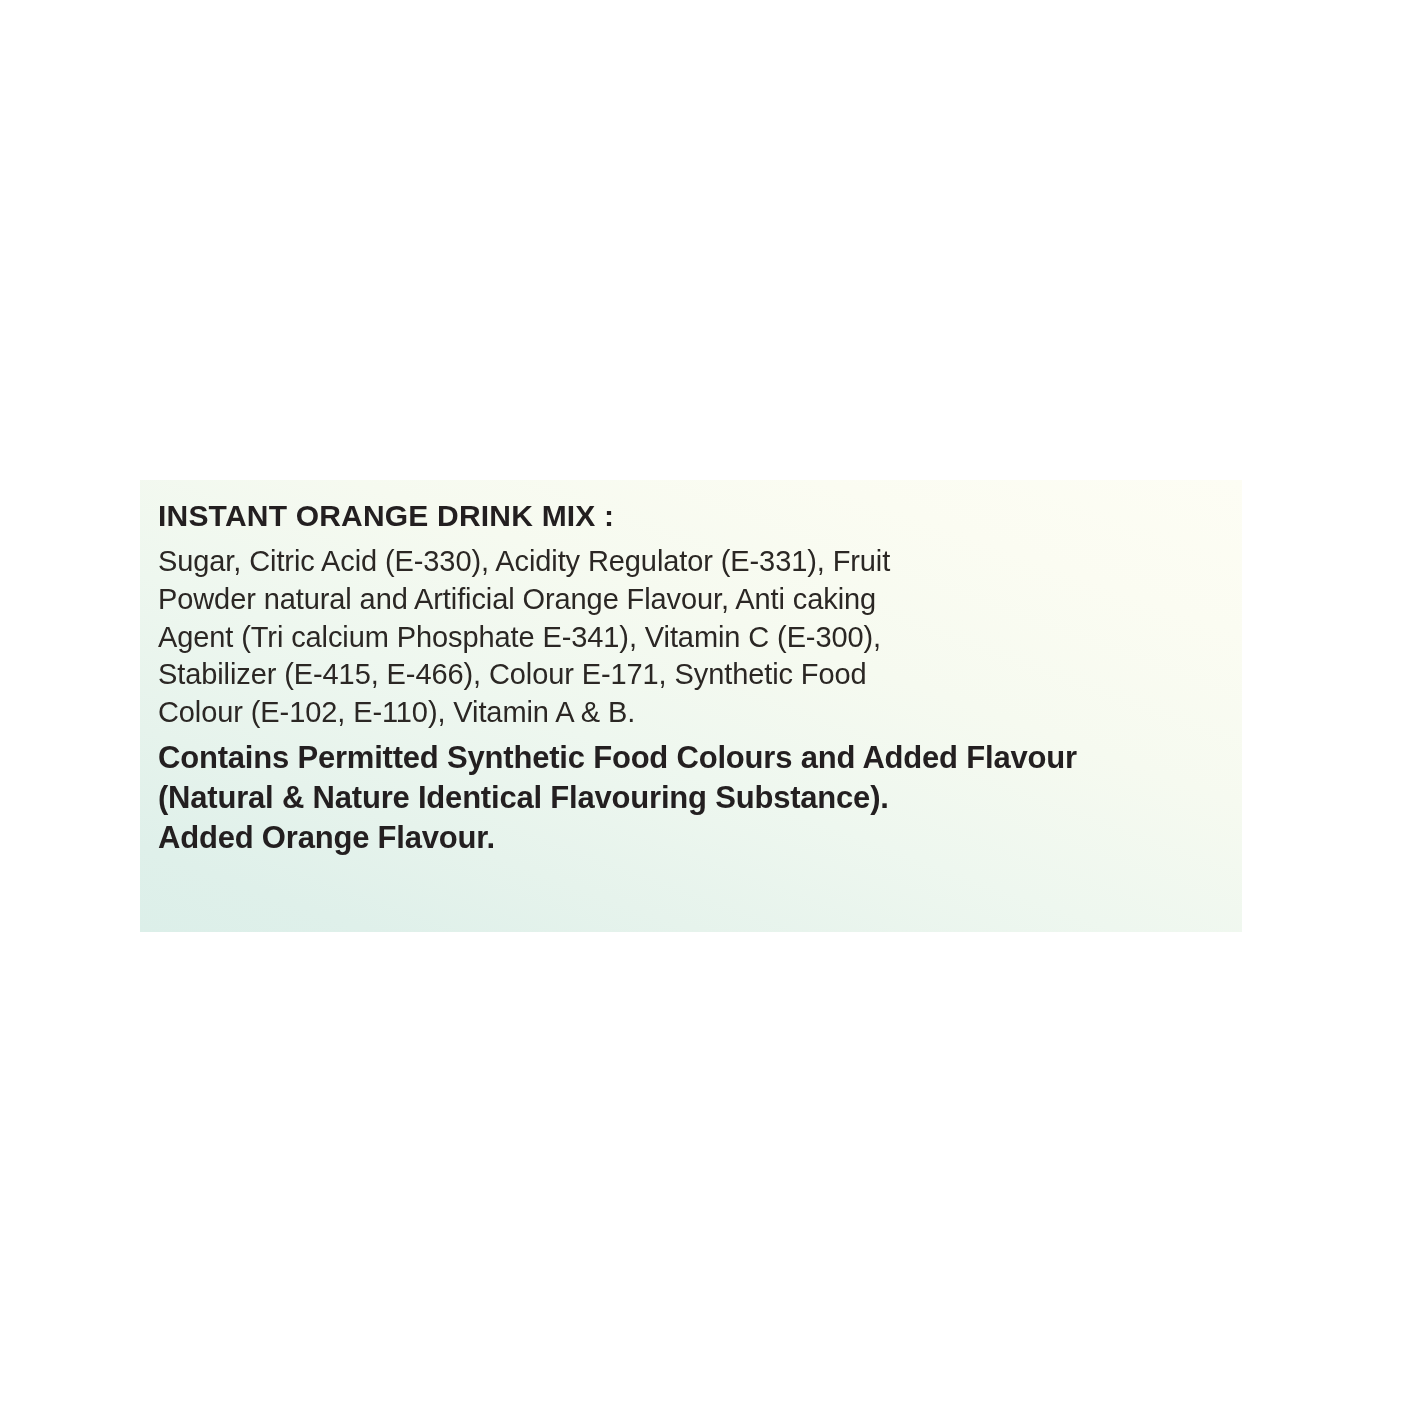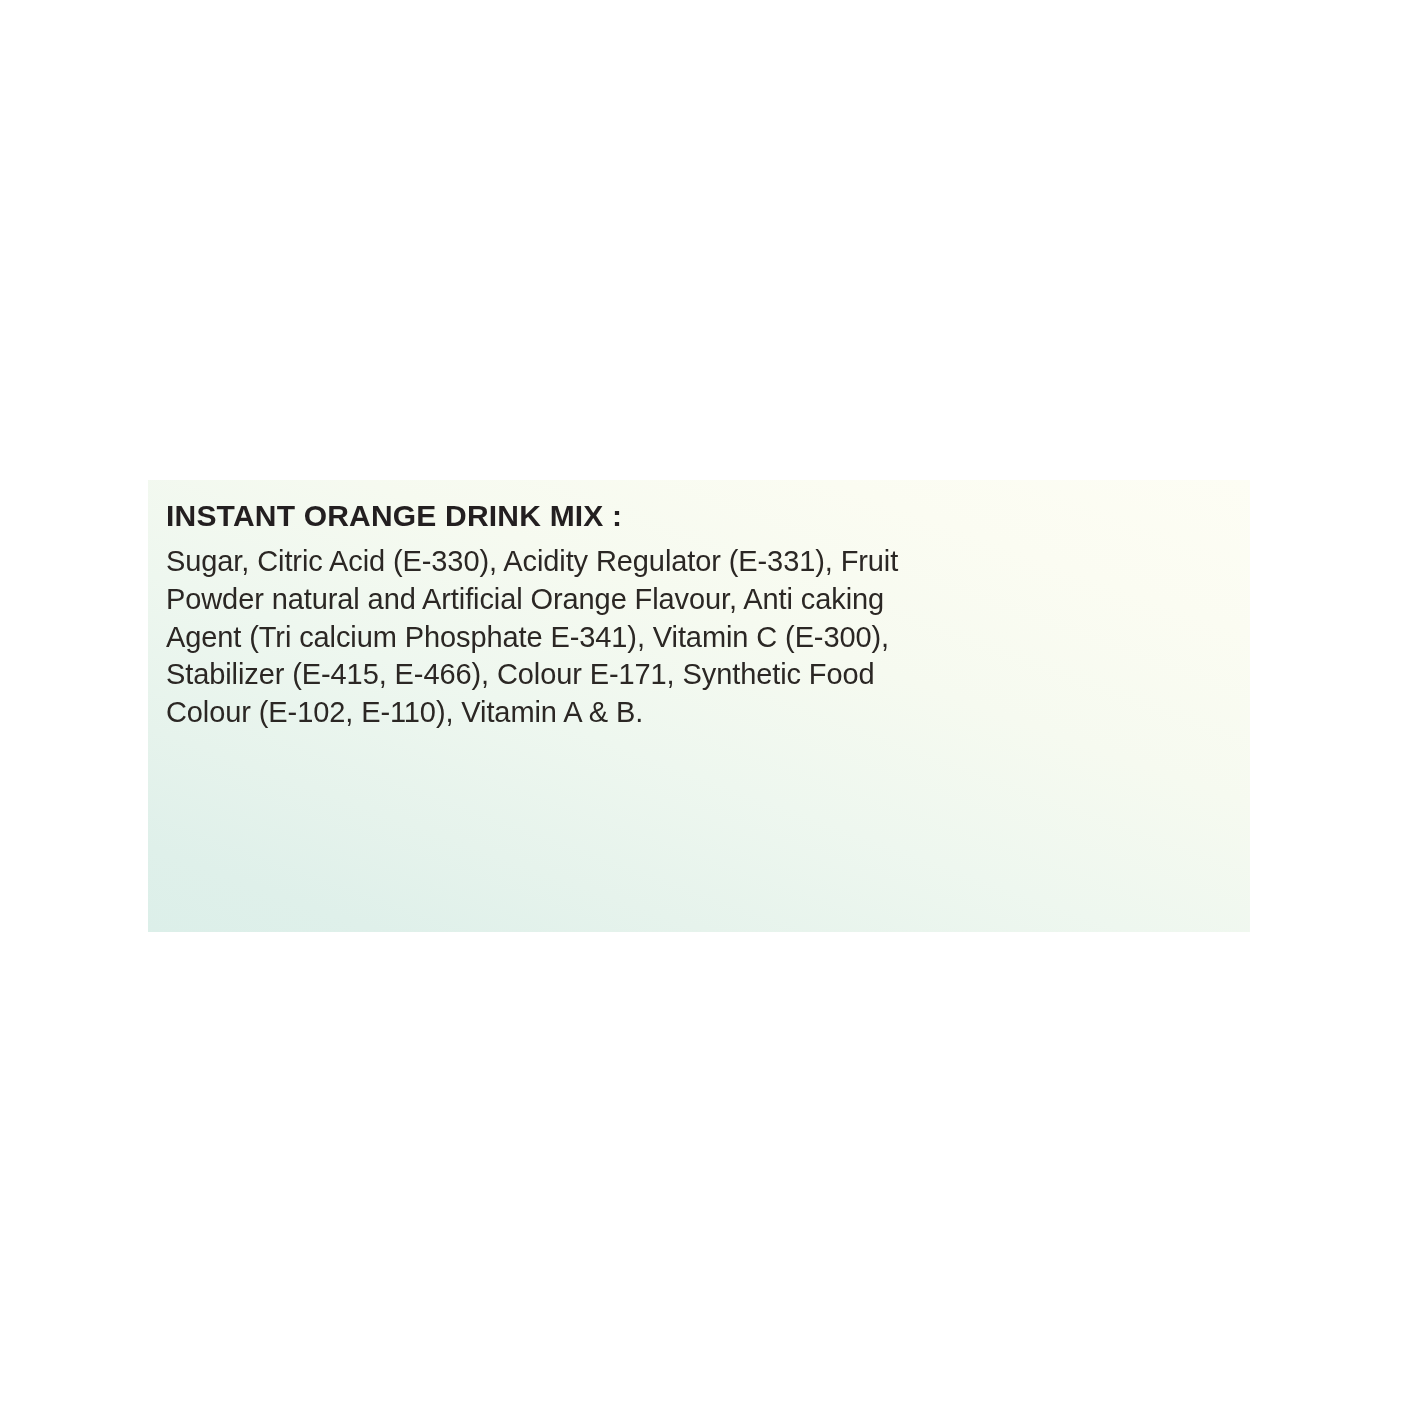"INSTANT ORANGE DRINK MIX :" .label-panel { left: 148px -> 140px }
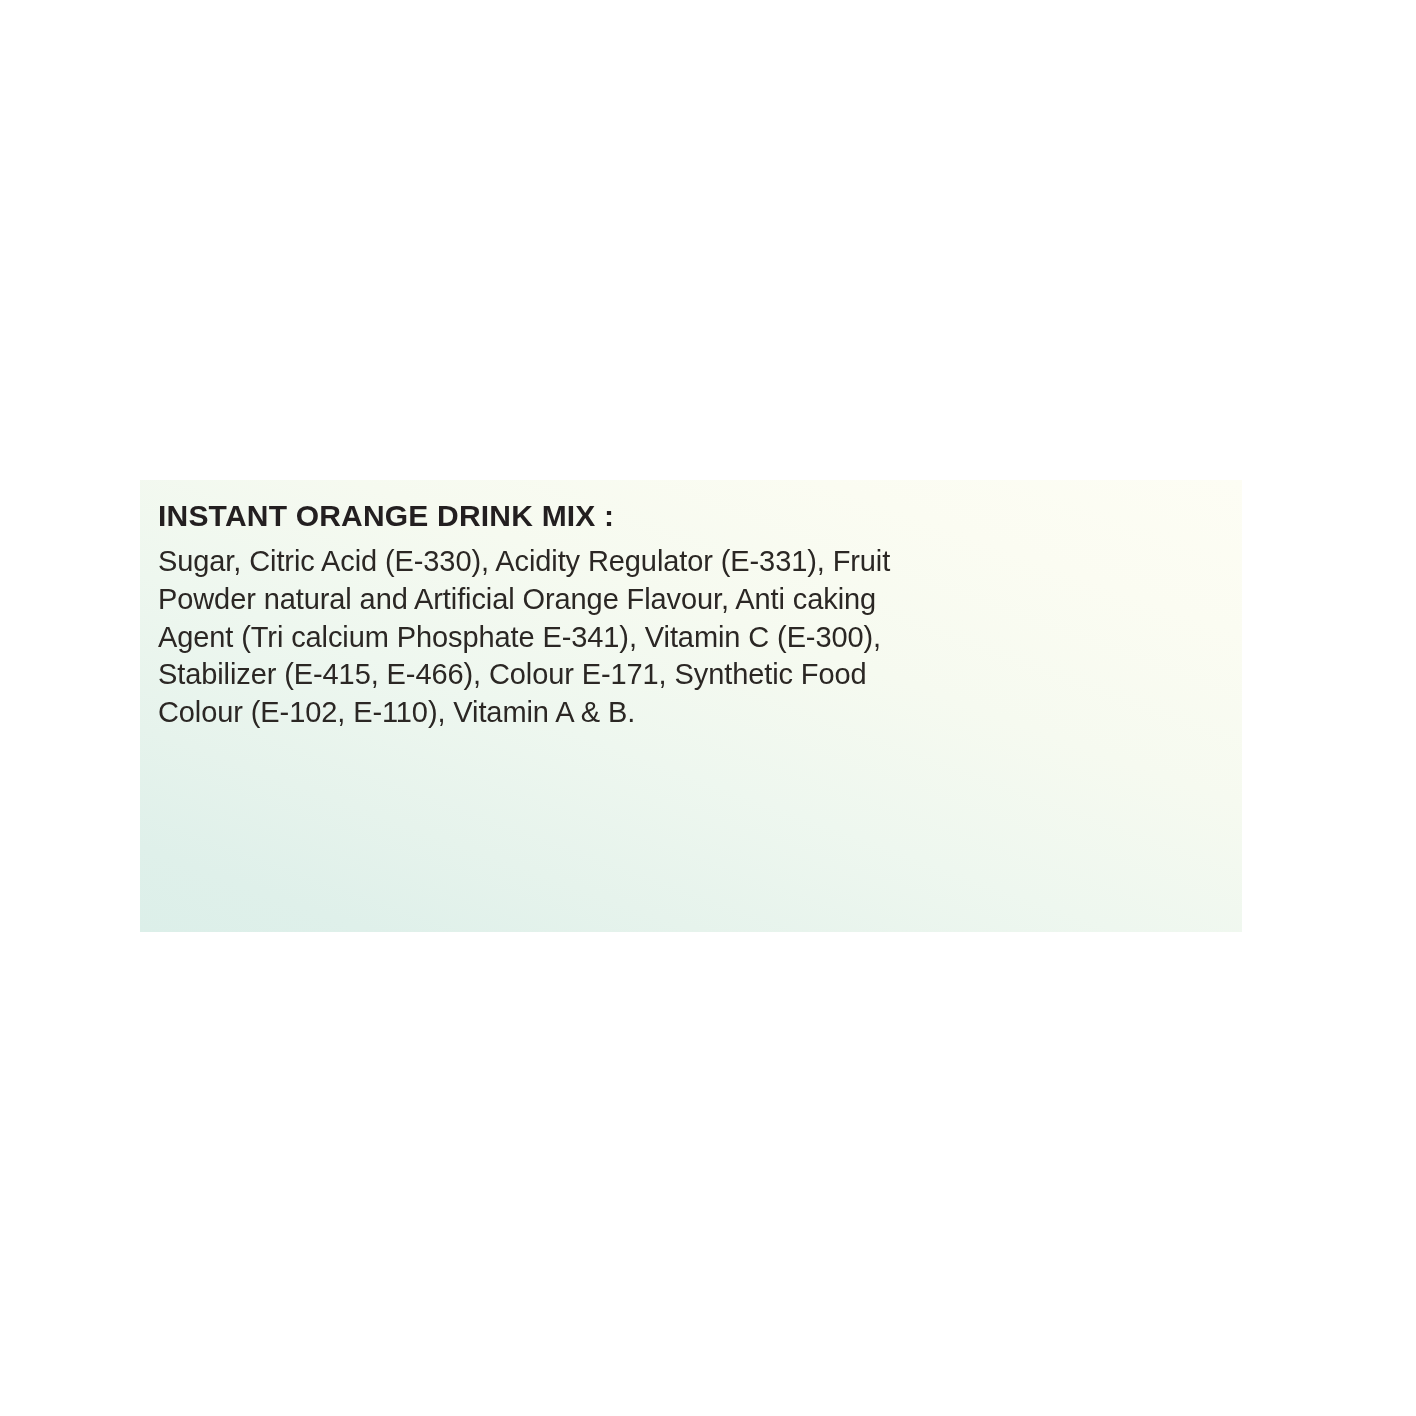"Contains Permitted Synthetic Food" div.bold-text { html: none -> <div>Contains Permitted Synthetic Food Colours and Added Flavour (Natural &amp; Nature Identical Flavouring Substance). Added Orange Flavour.</div> }
